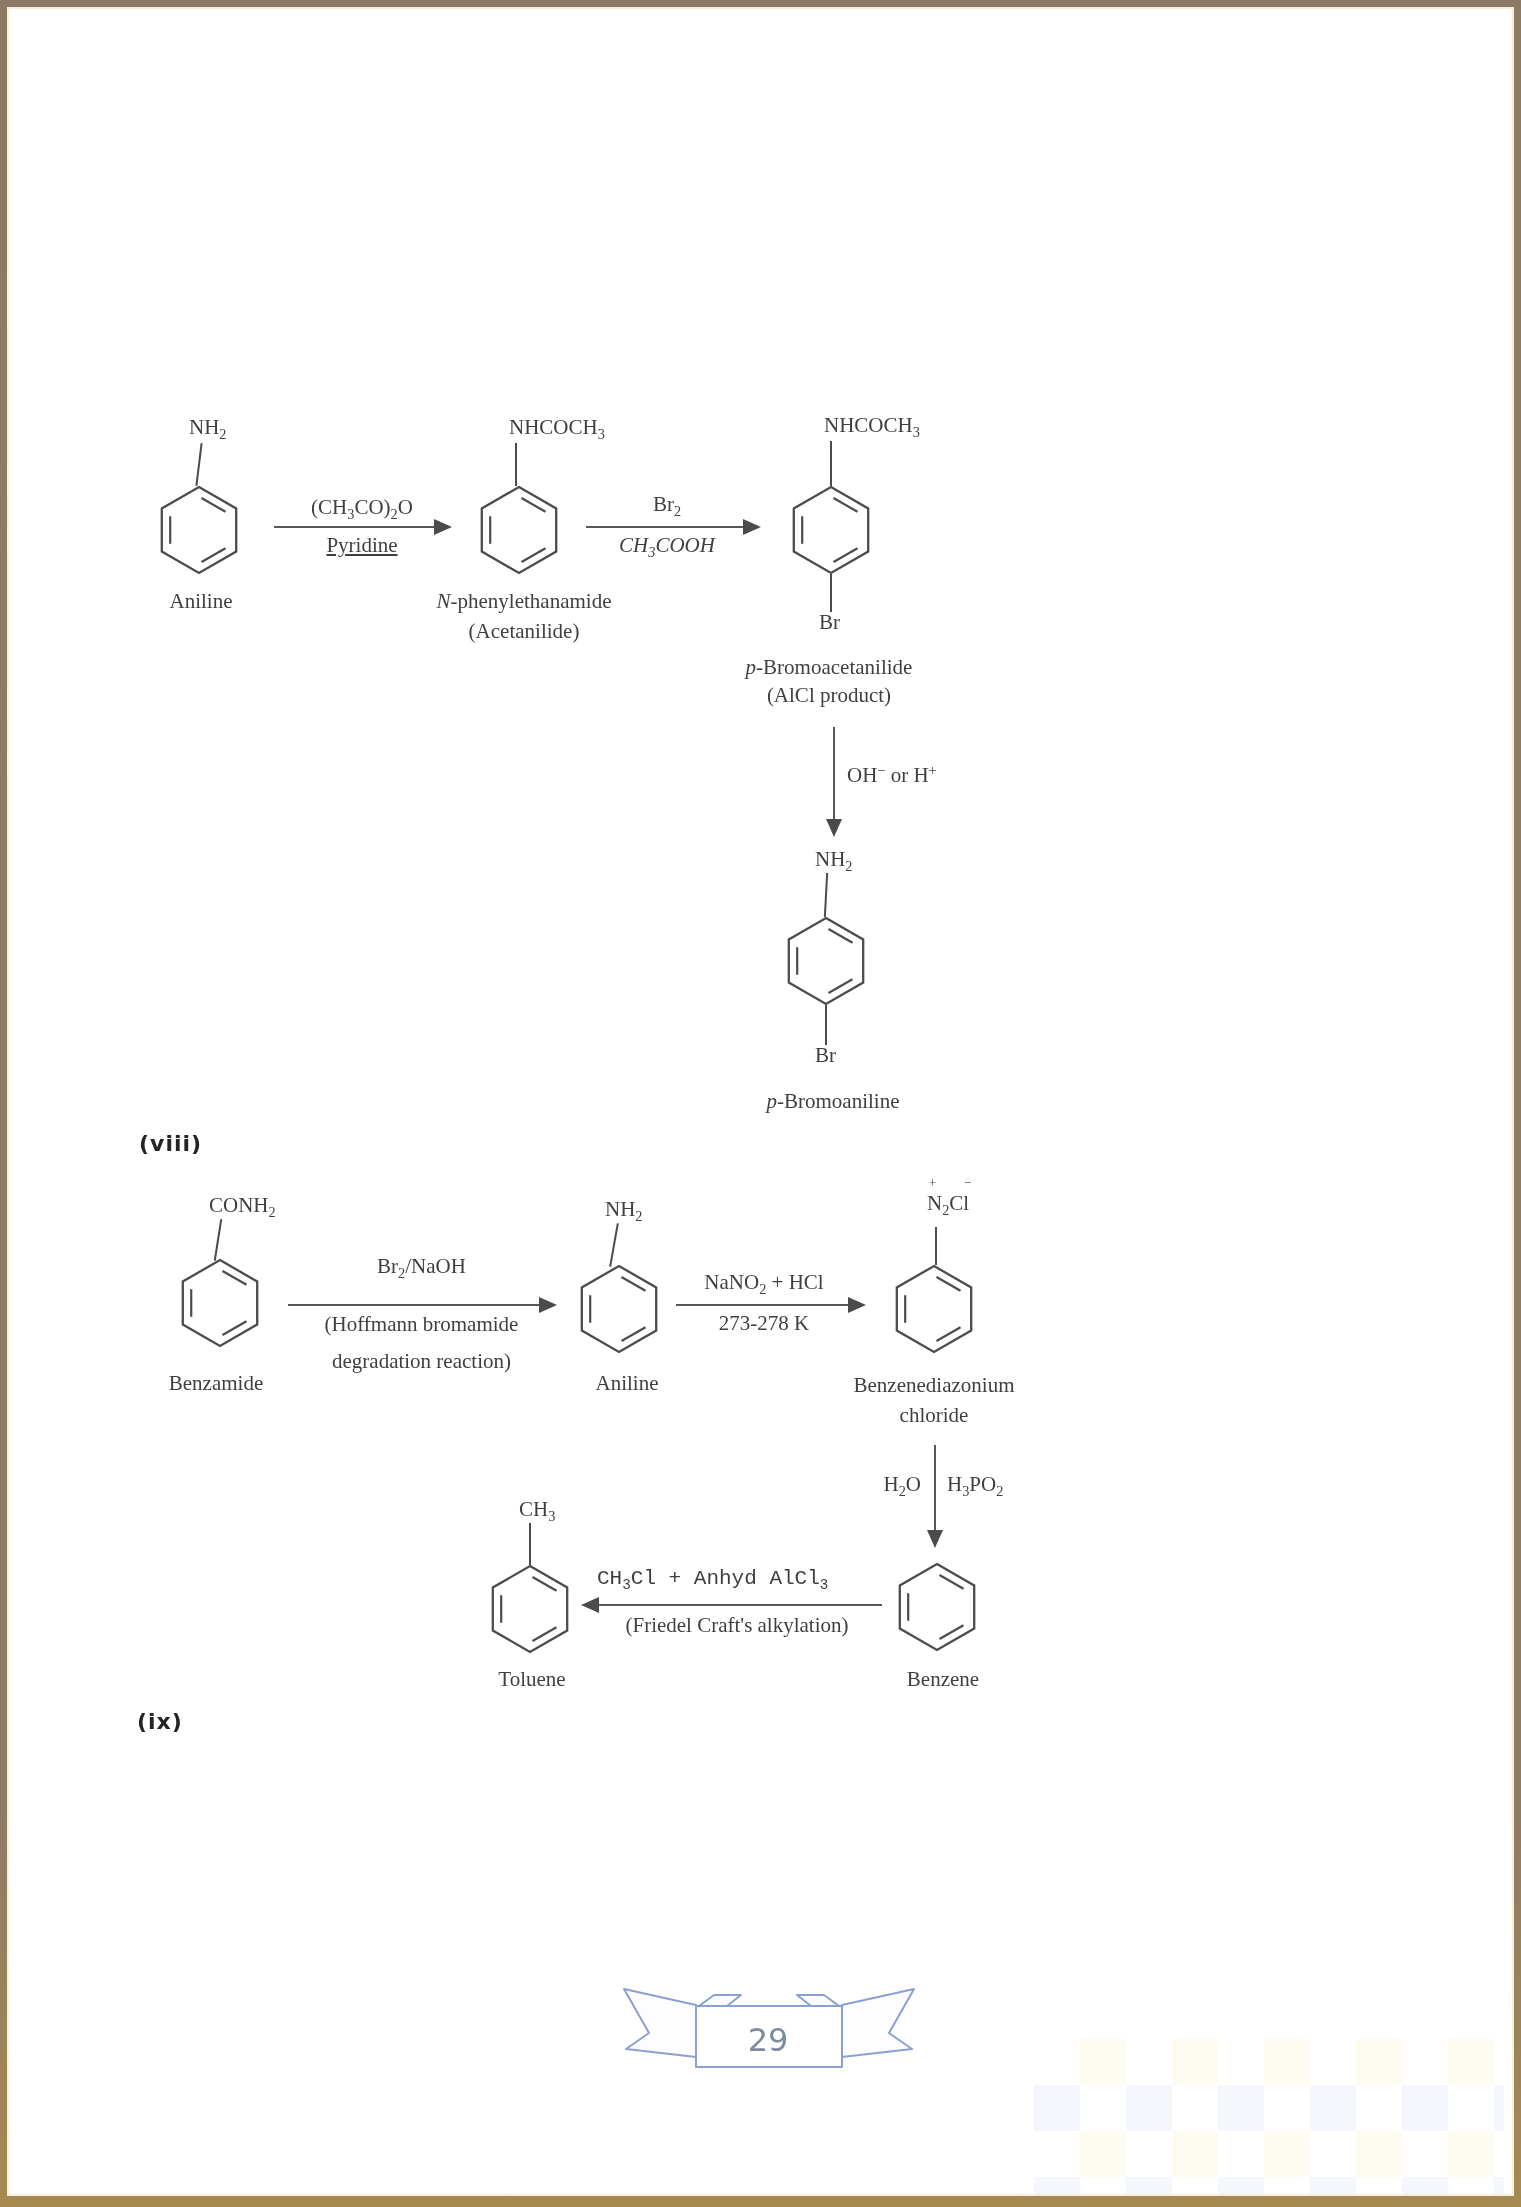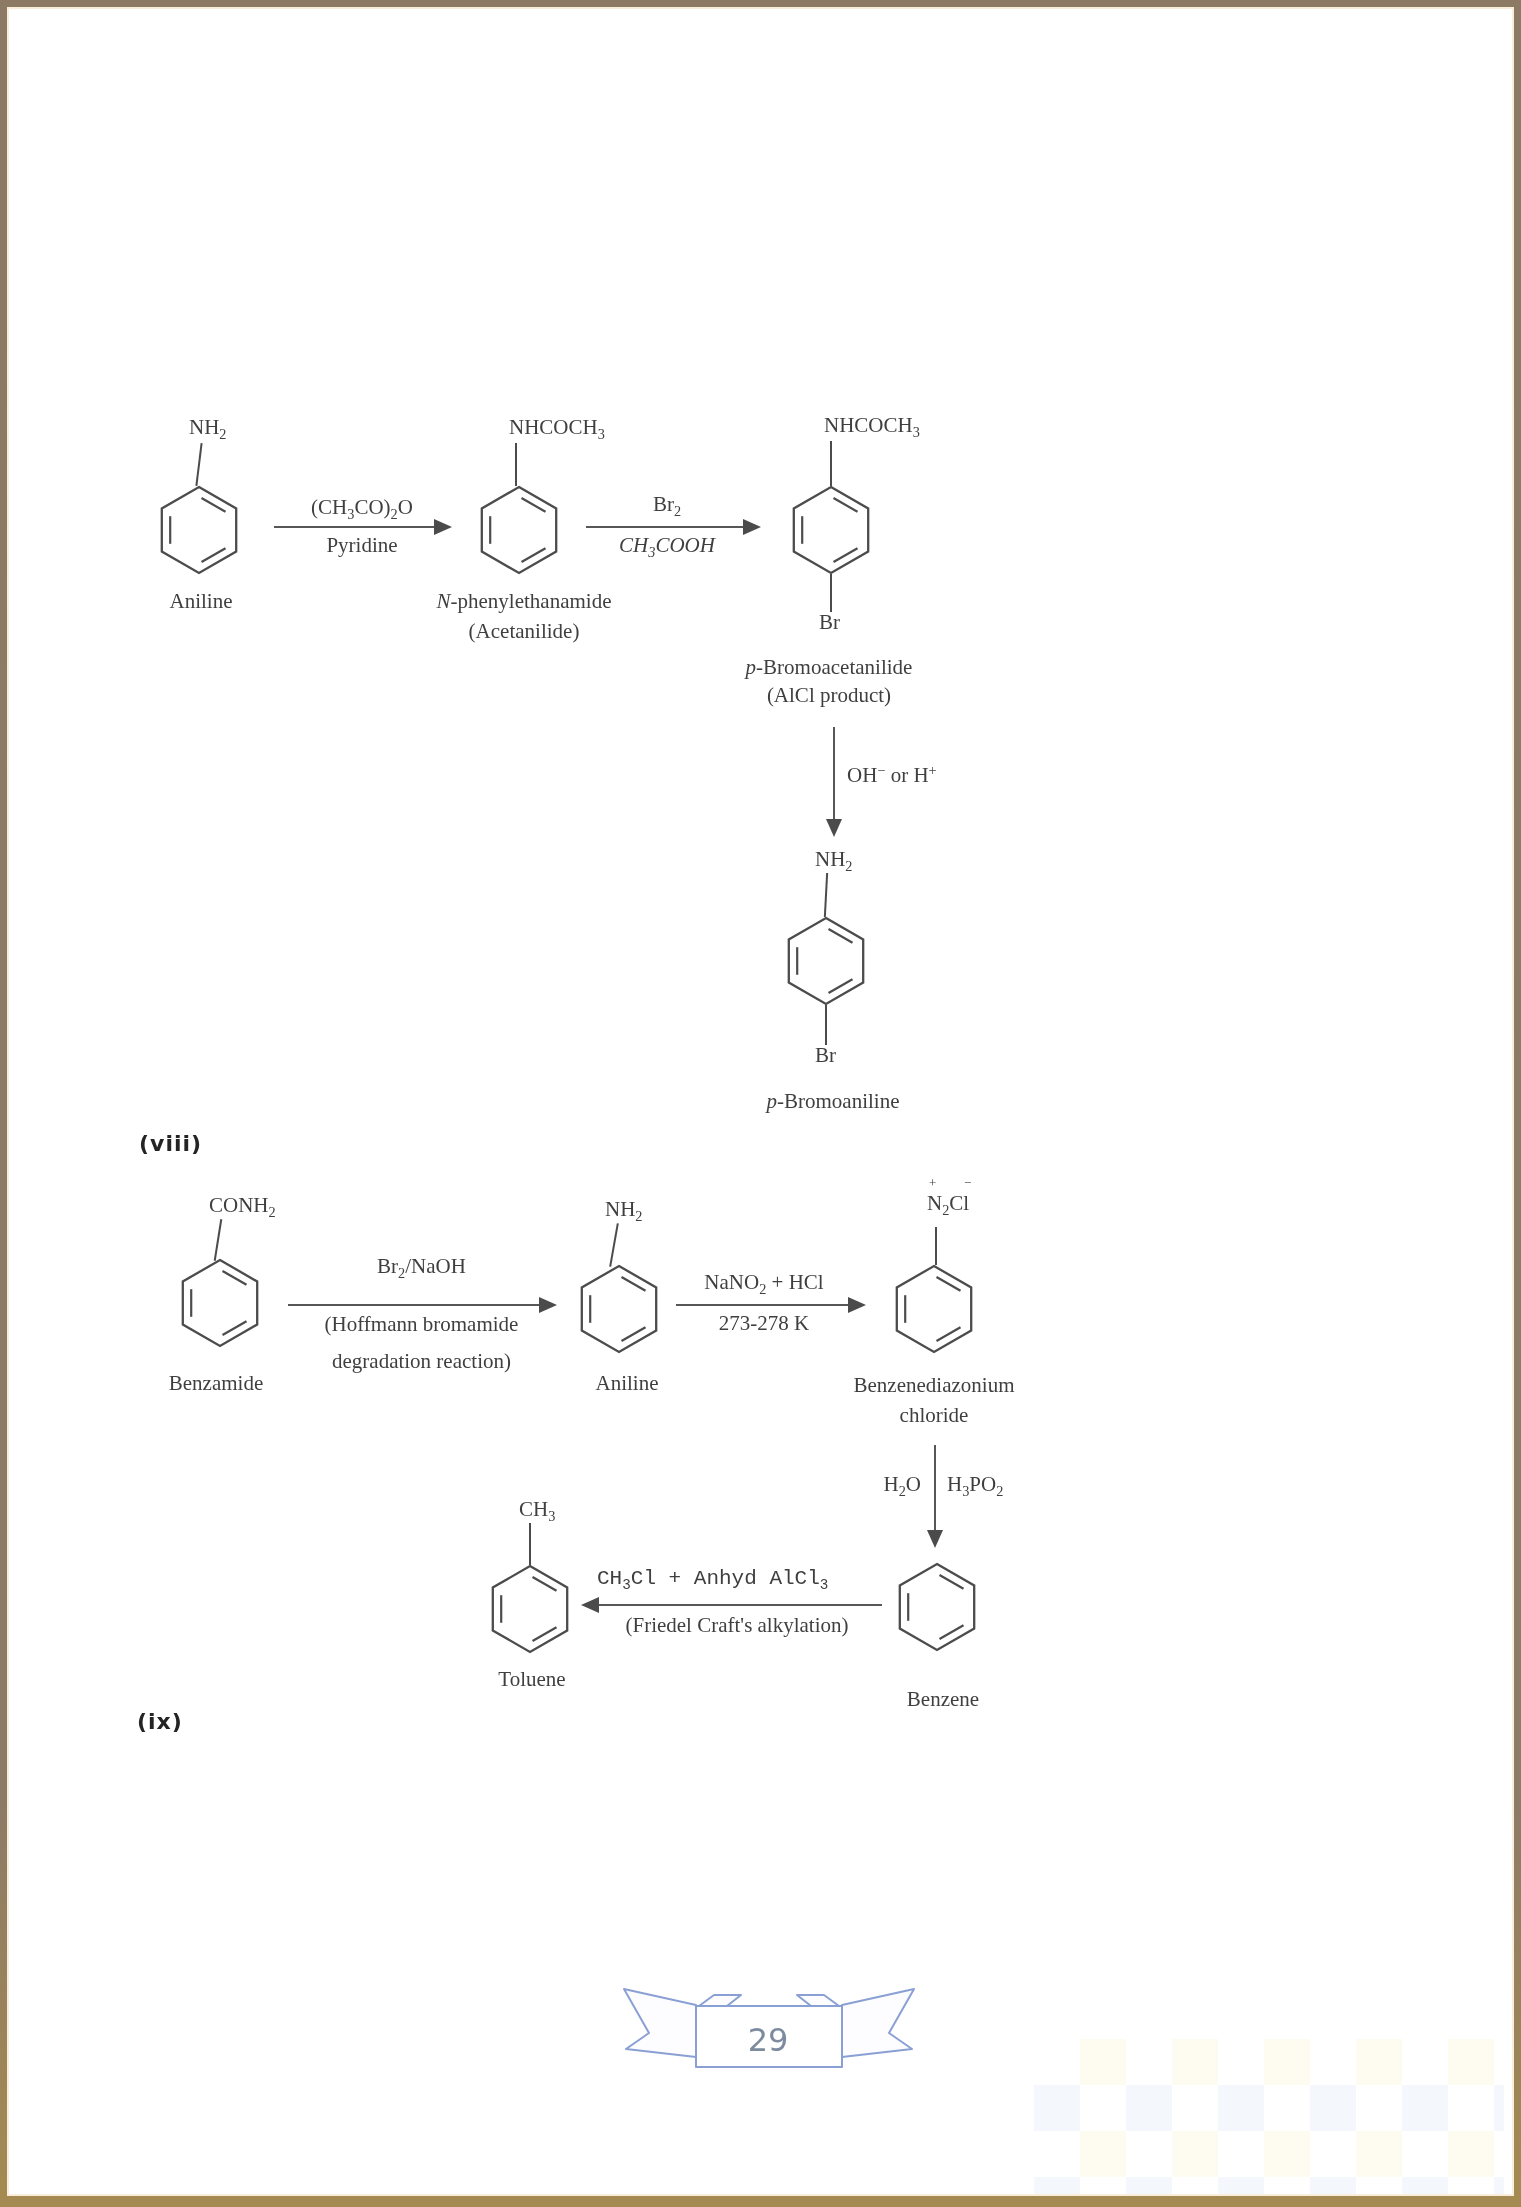"Pyridine" div.chem { text-decoration: none -> underline }
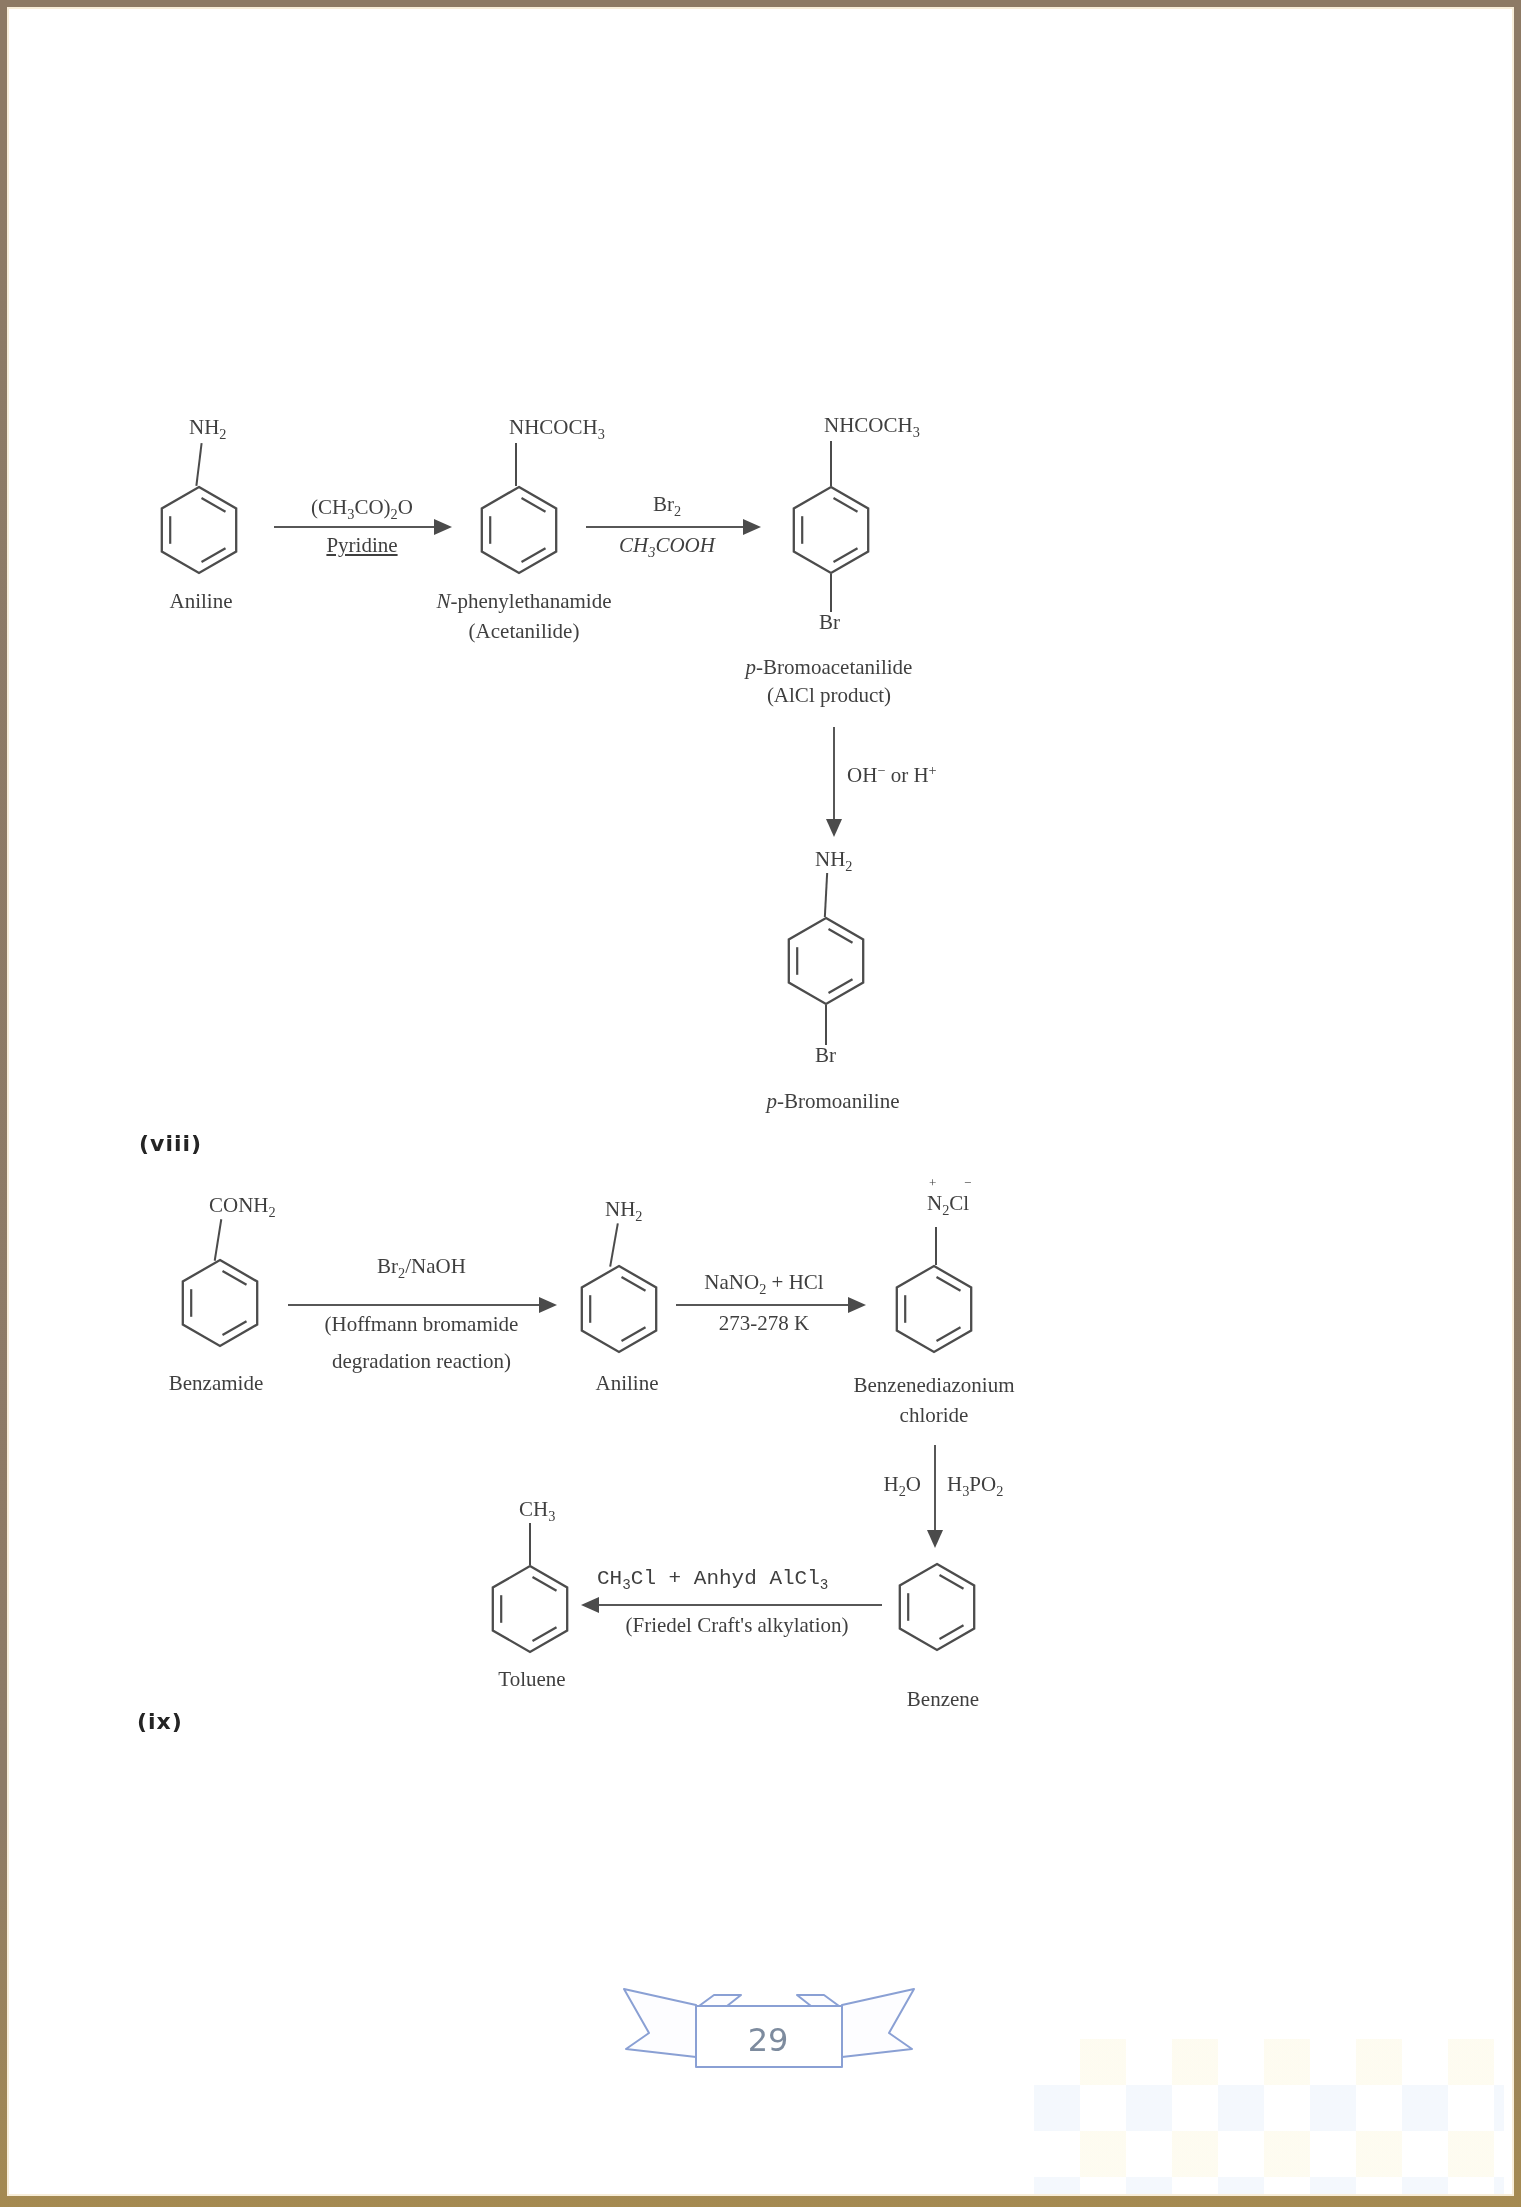"Benzene" div.name { margin-top: 20px -> none }
